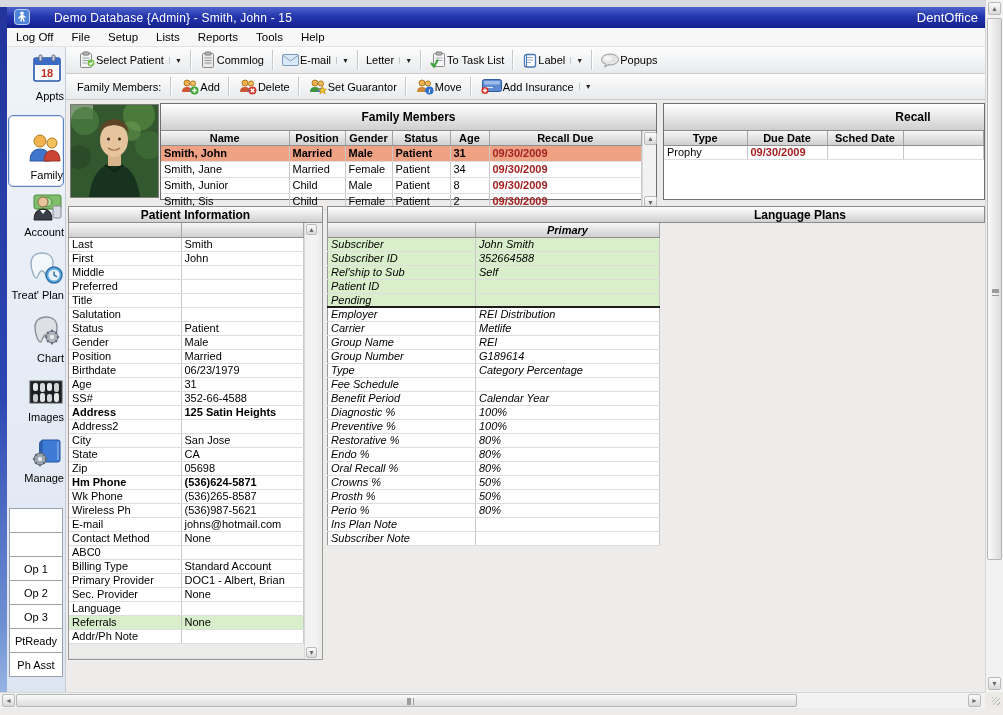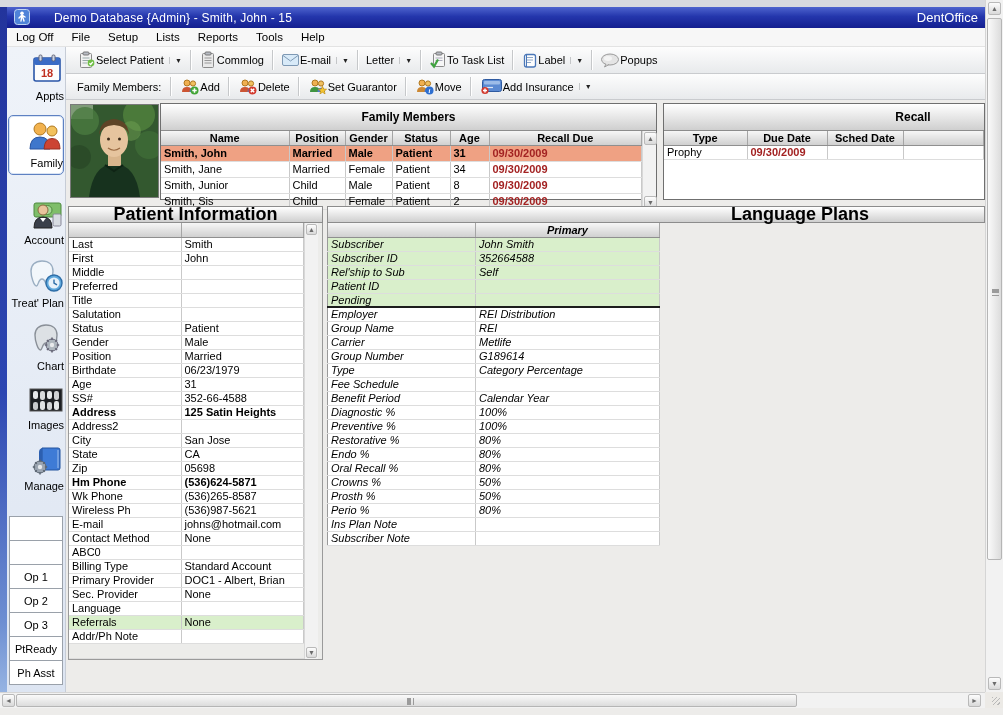"Family" .module.selected { margin-bottom: 23px -> 3px; padding: 5px 0 5px -> 17px 0 5px }
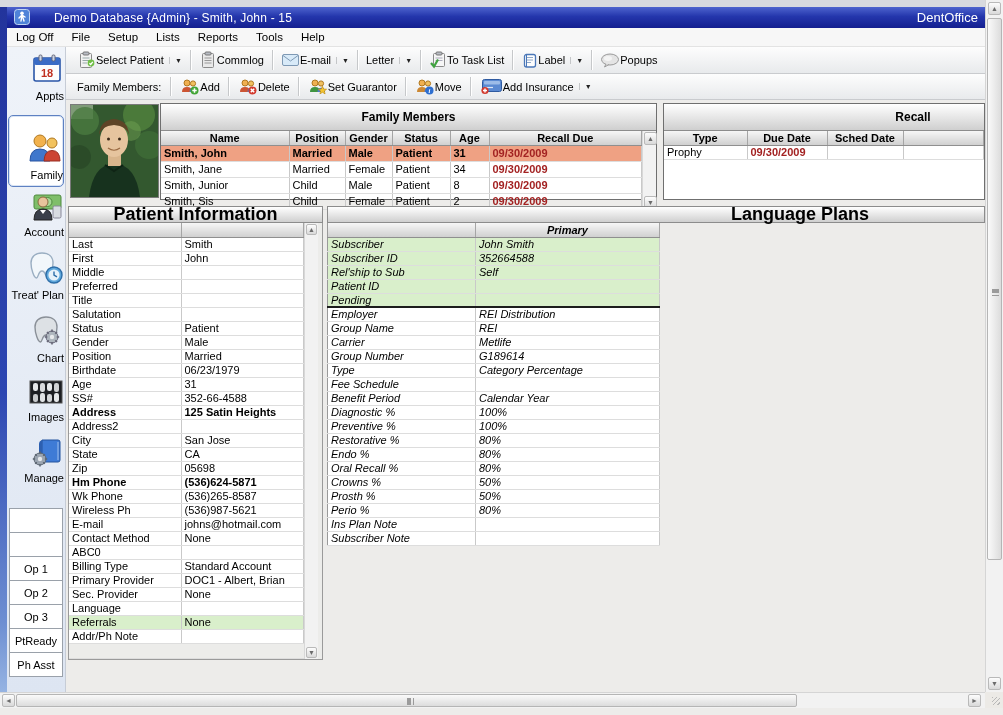"Patient Information" .panel-title { font-size: 18px -> 12px }
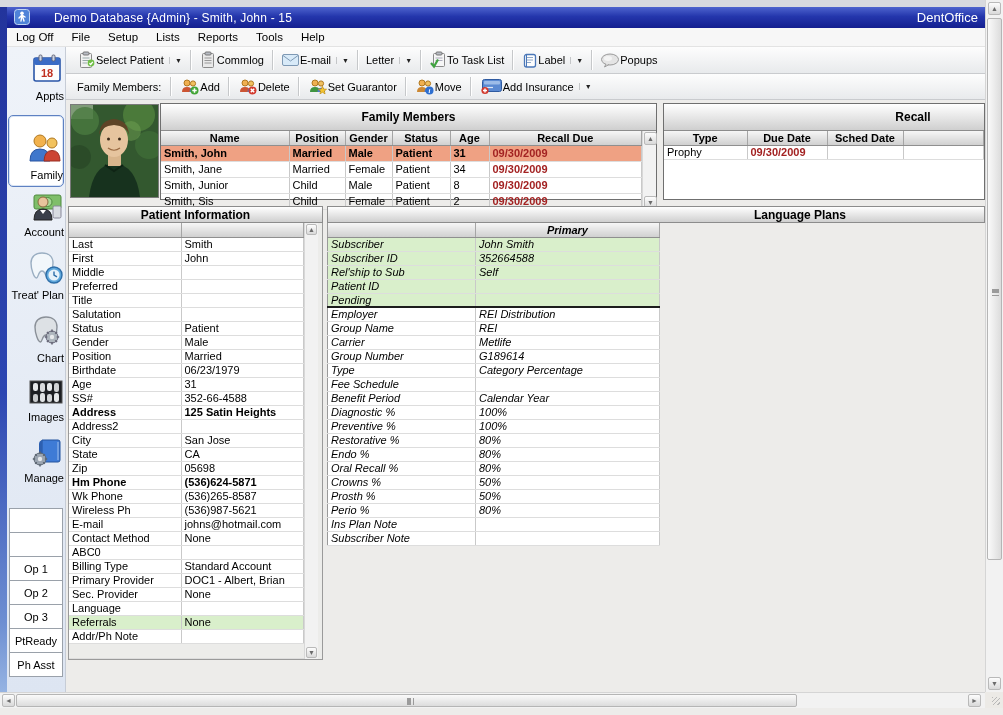"Group Name" tr { order: before "Carrier" -> after "Carrier" }
